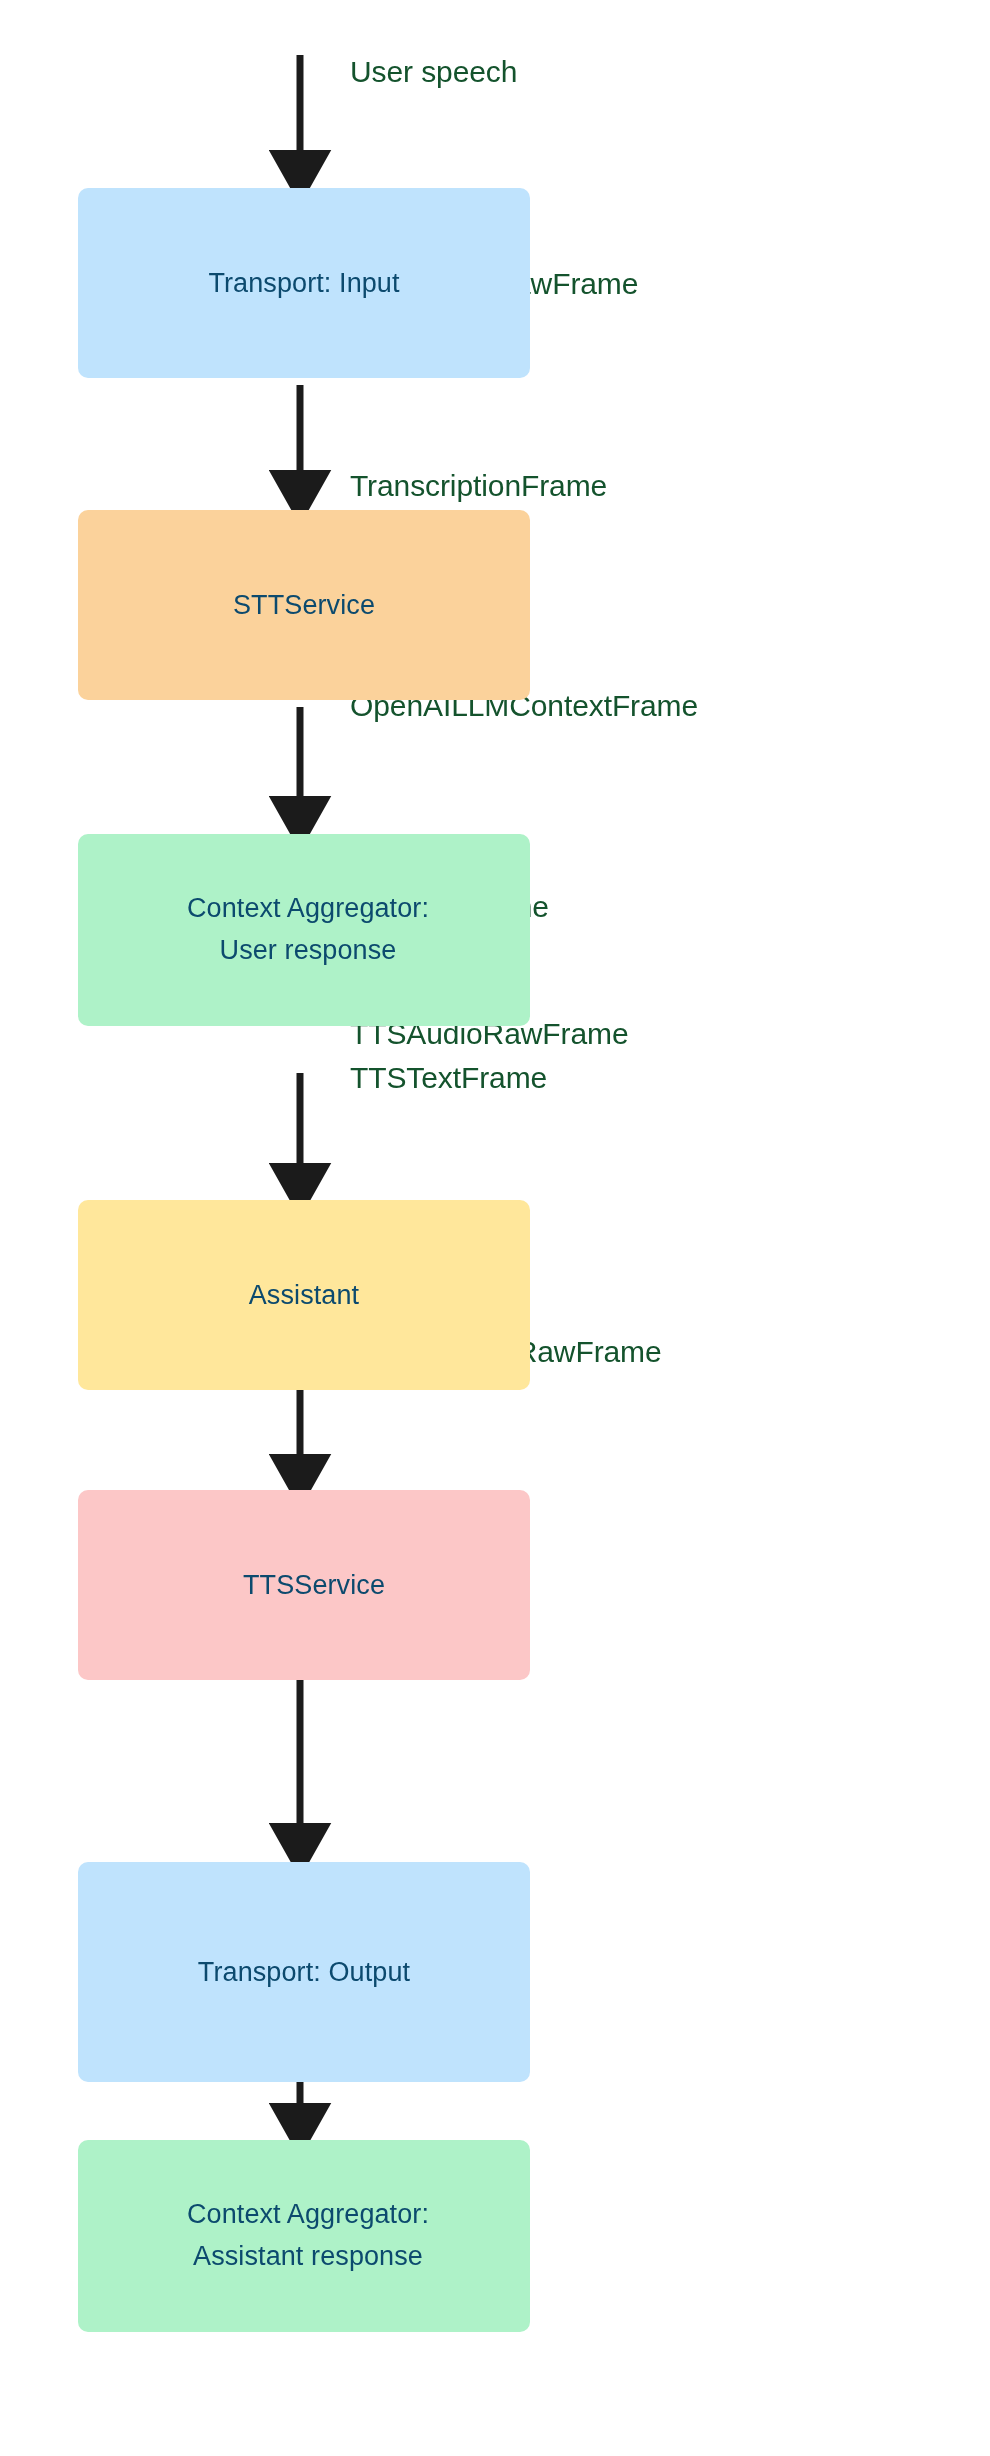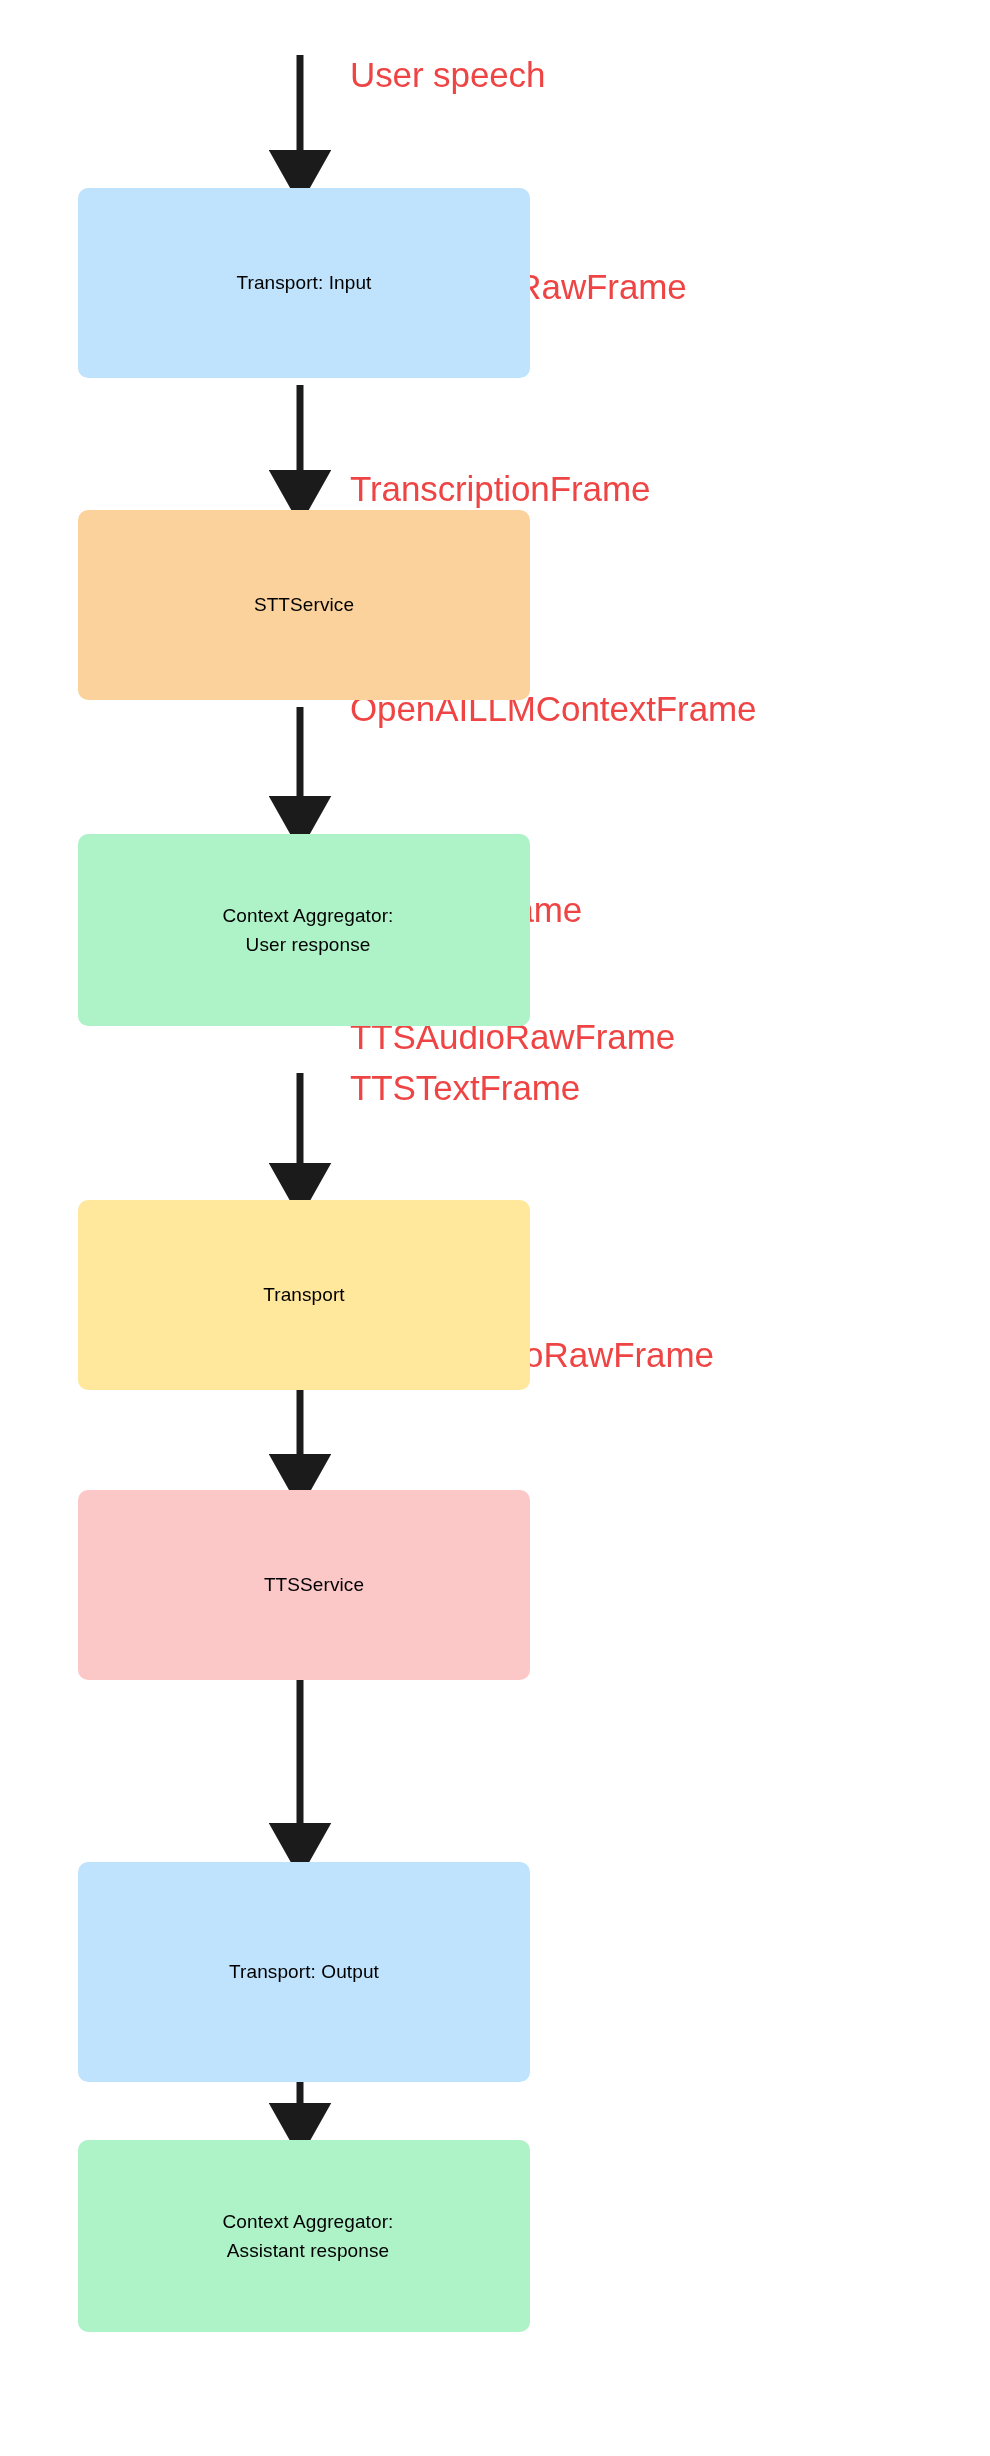"User speech" .edge-label { color: #ef4444 -> #14532d; font-size: 35px -> 30px }
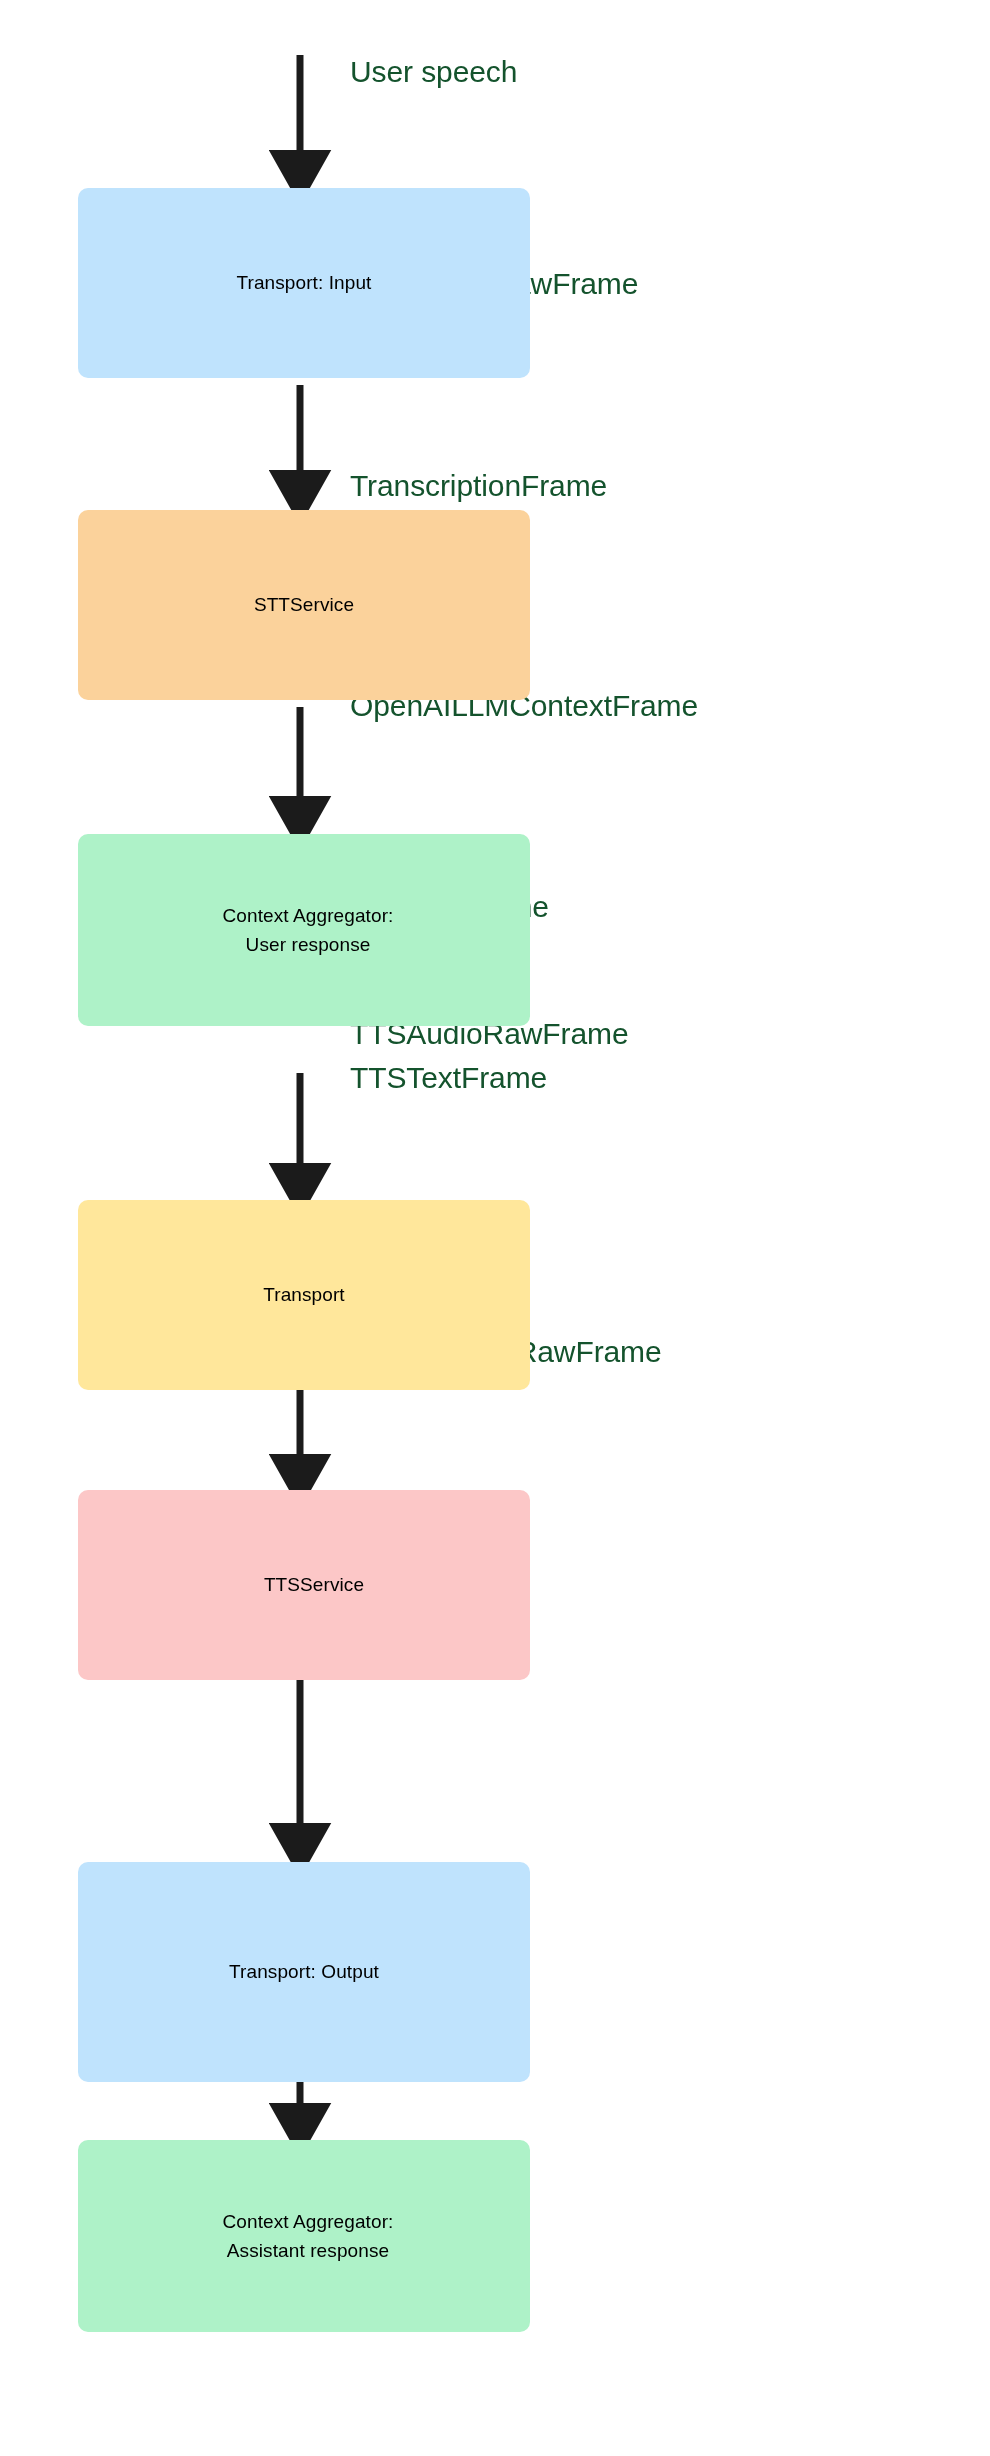"Transport: Input" .node .node-label { color: #000000 -> #0c4a6e; font-size: 19px -> 27px }
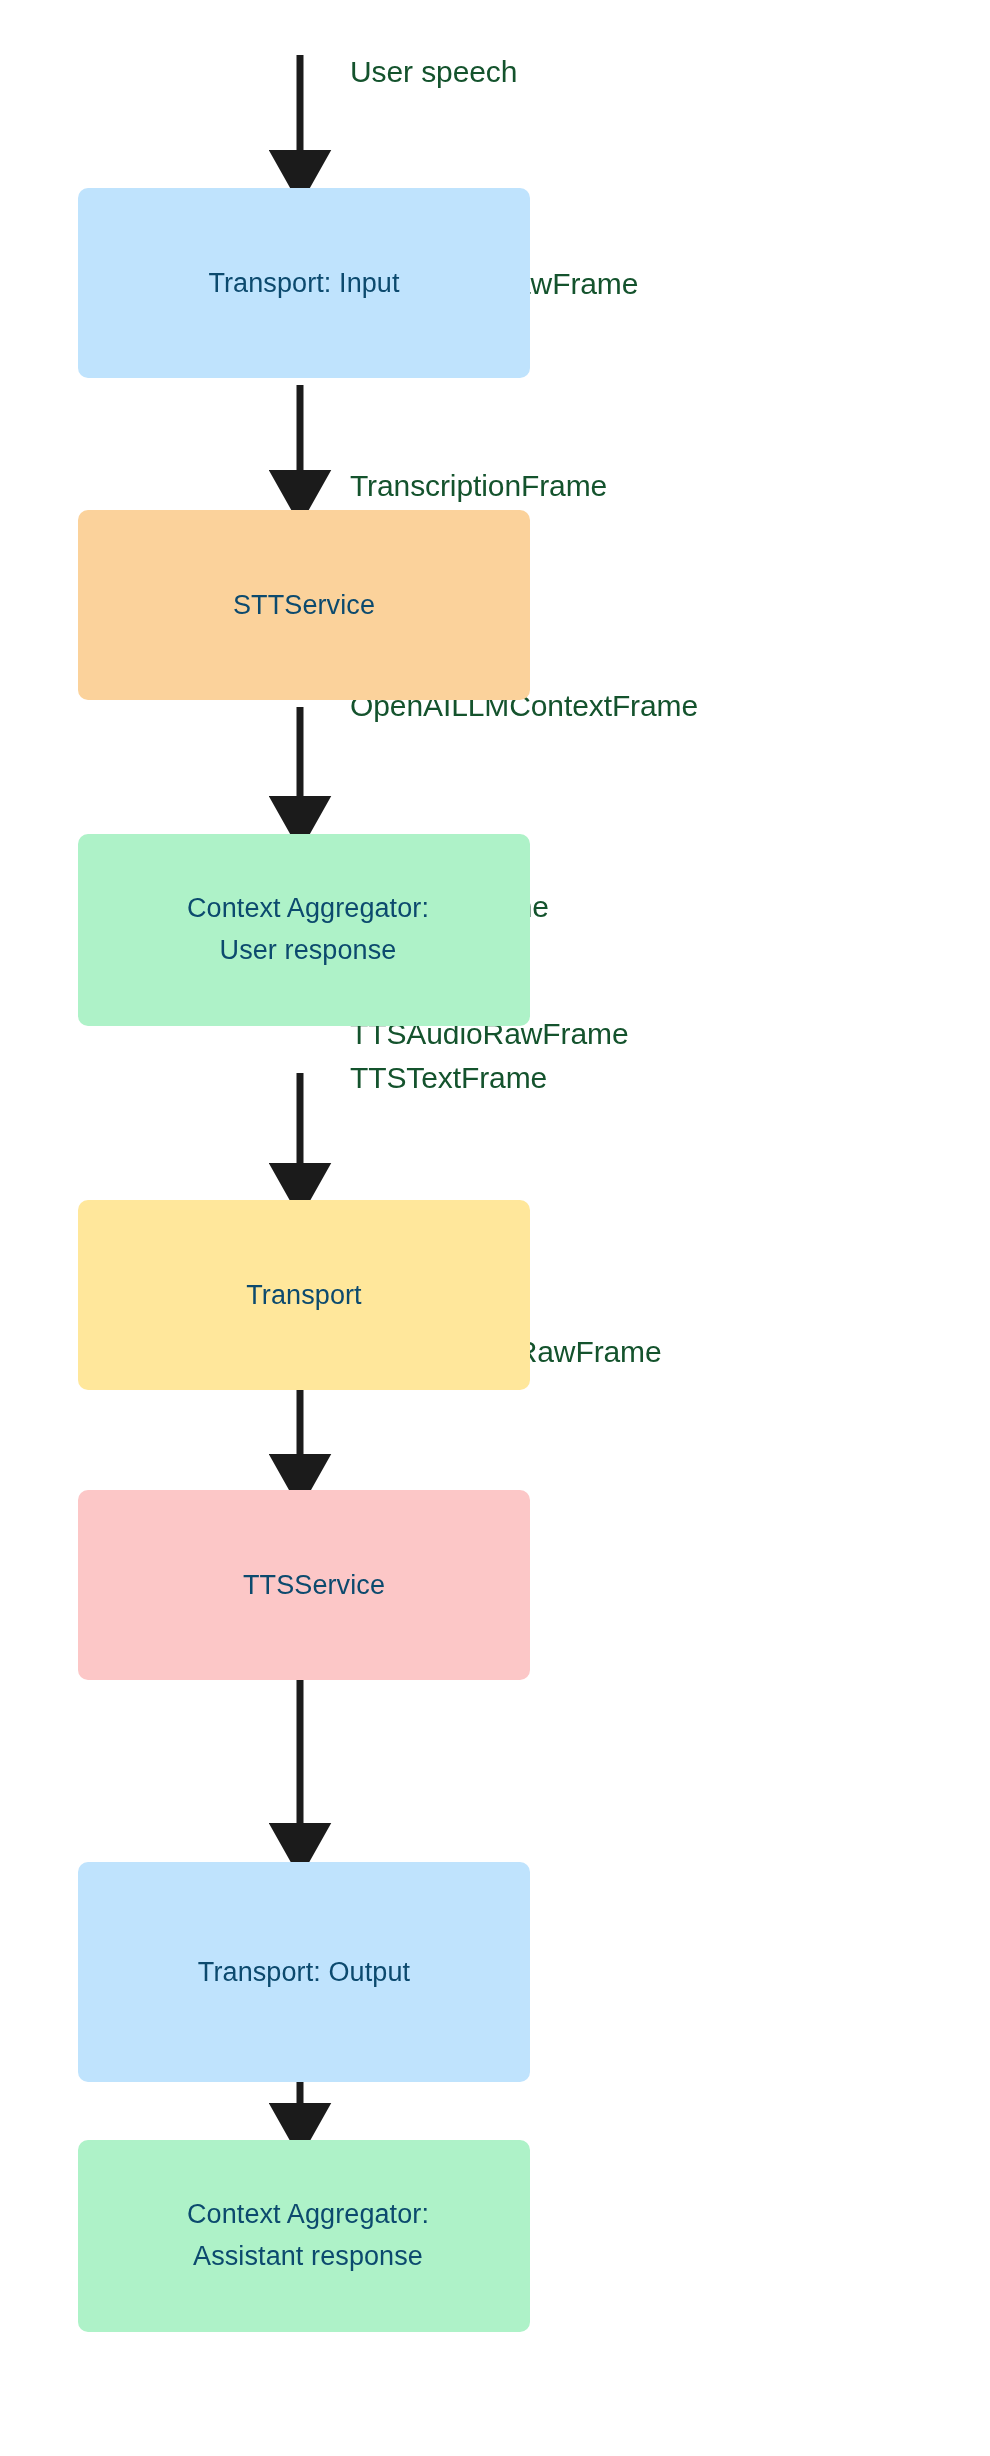"Transport" div.node-label { text: Transport -> Assistant }
